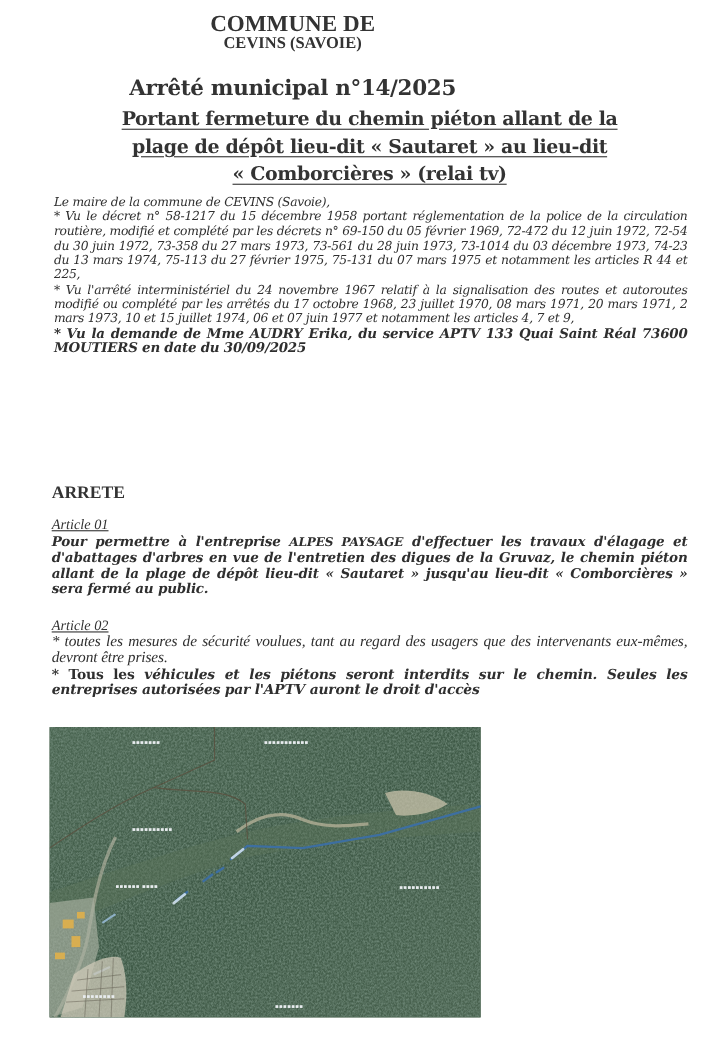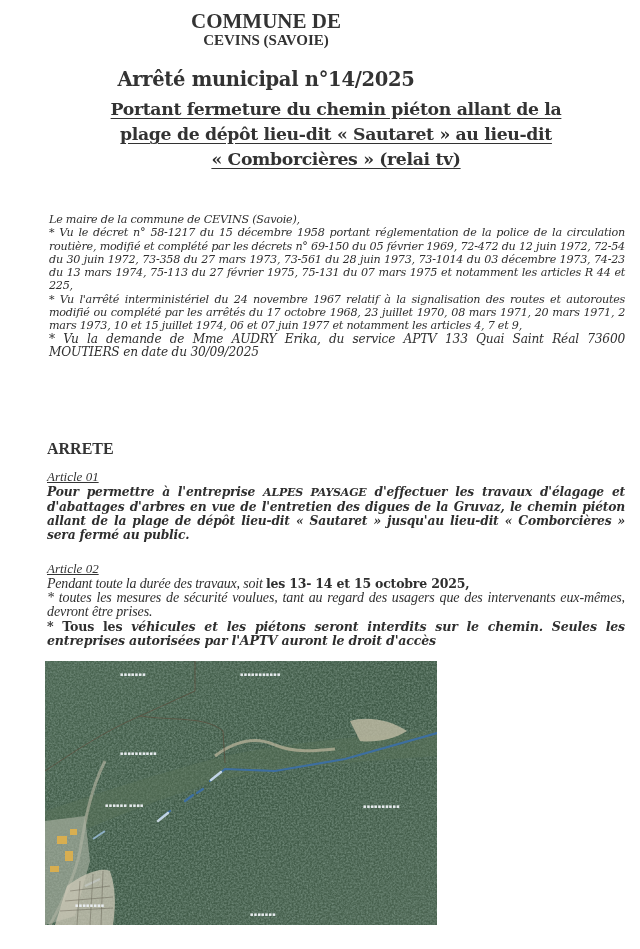"Le maire de la commune" #preamble { margin-top: 36px -> none }
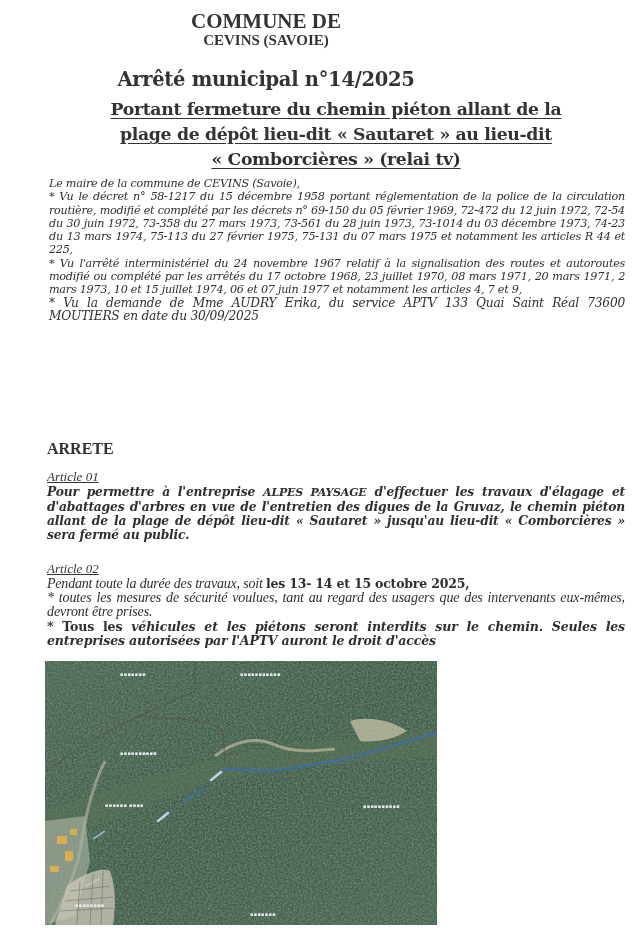"* Vu la demande de" .bold { font-weight: normal -> bold }
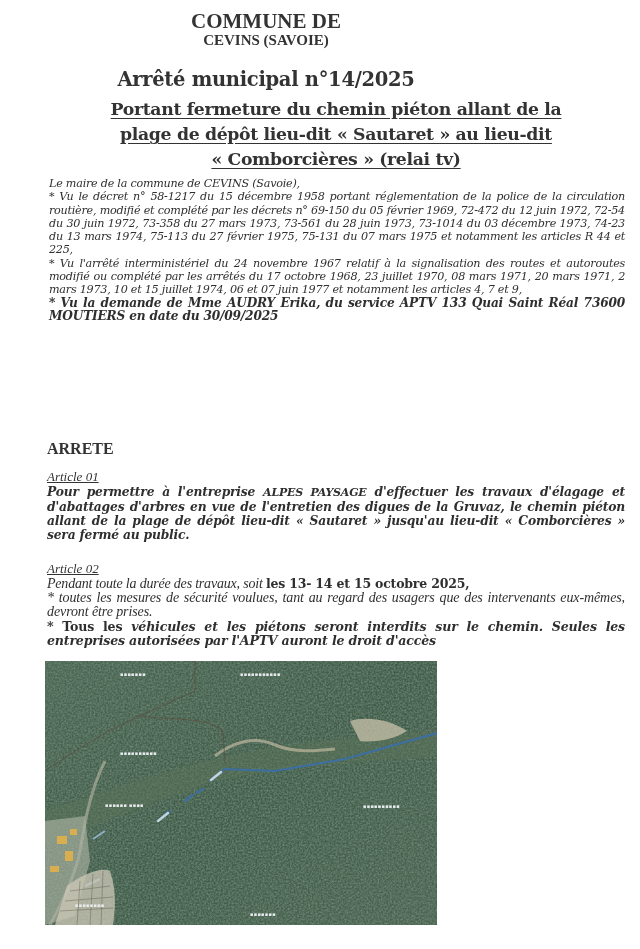"Pendant toute la durée des" p.para { html: <p><span>Pendant toute la durée des travaux, soit </span><span>les 13- 14 et 15 octobre 2025,</span></p> -> none }
